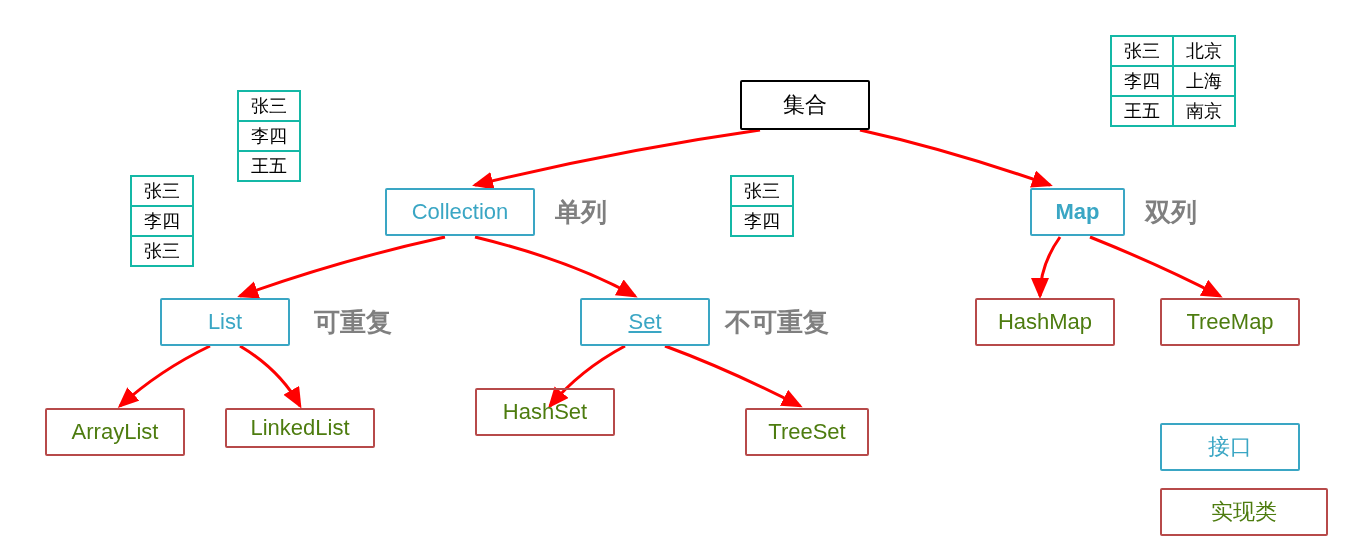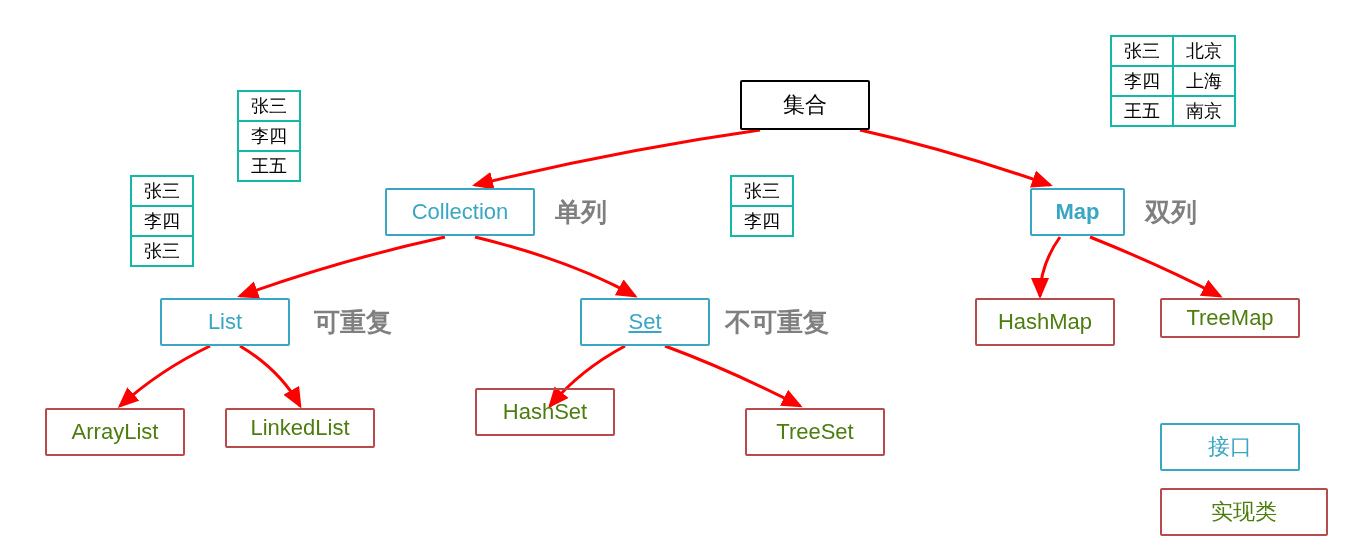"TreeMap" div.box { height: 40px -> 48px }
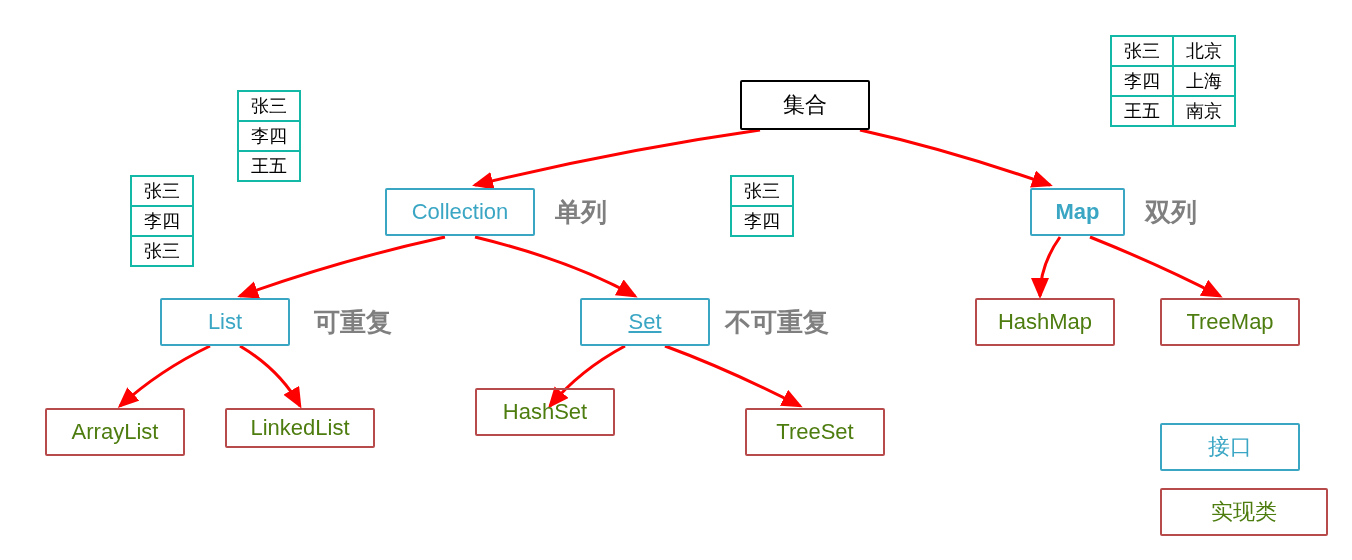"TreeSet" div.box { width: 140px -> 124px }
